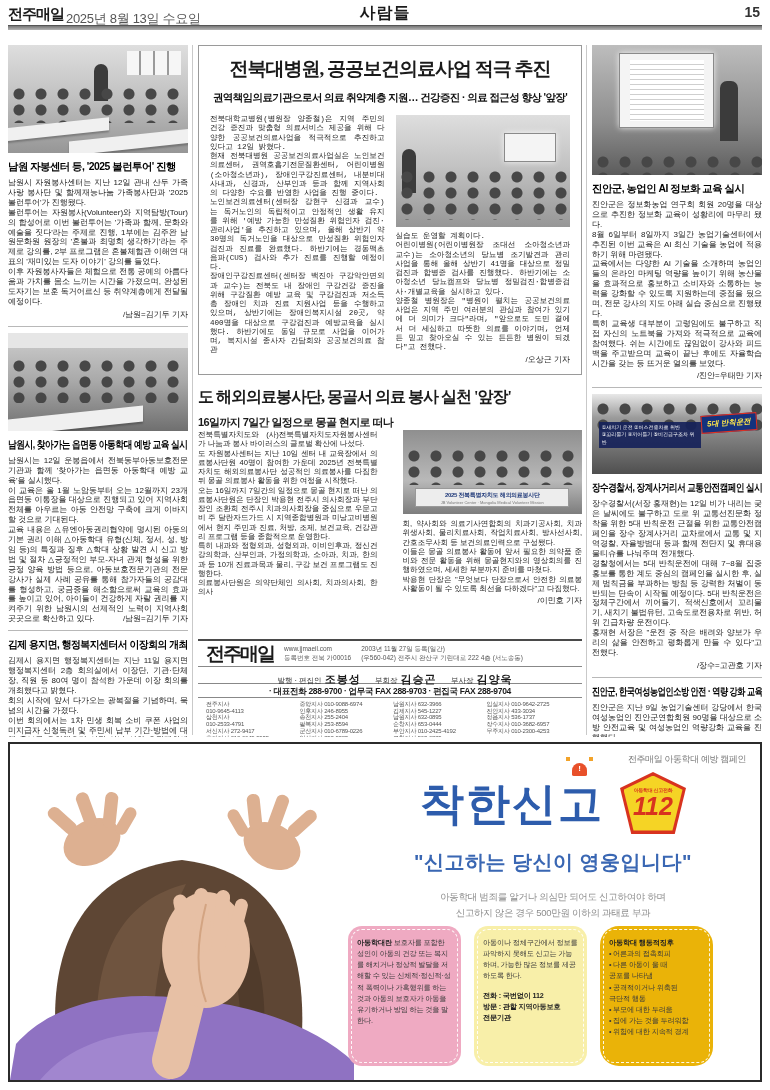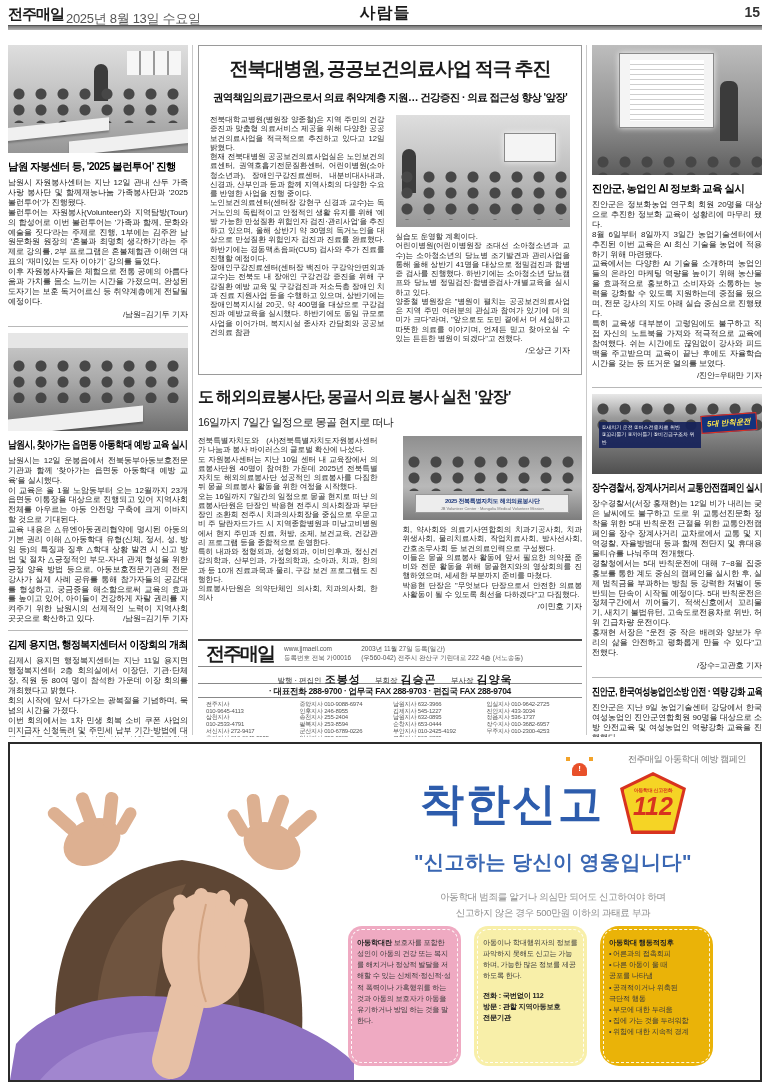"전북대학교병원(병원장 양종철)은 지역 주민의 건강" .main-col .body-text { font-family: none -> Liberation Mono, monospace }
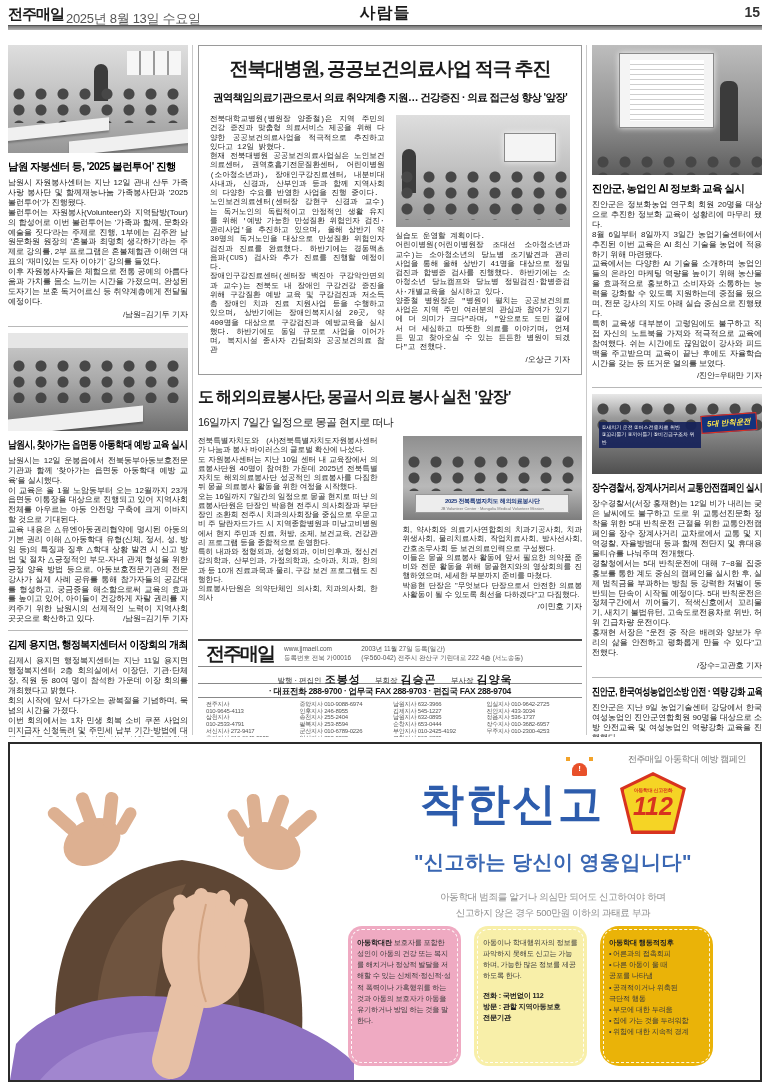"16일까지 7일간 일정으로 몽골 현지로" .a2-subhead { font-weight: normal -> bold; margin-bottom: 6px -> 0 }
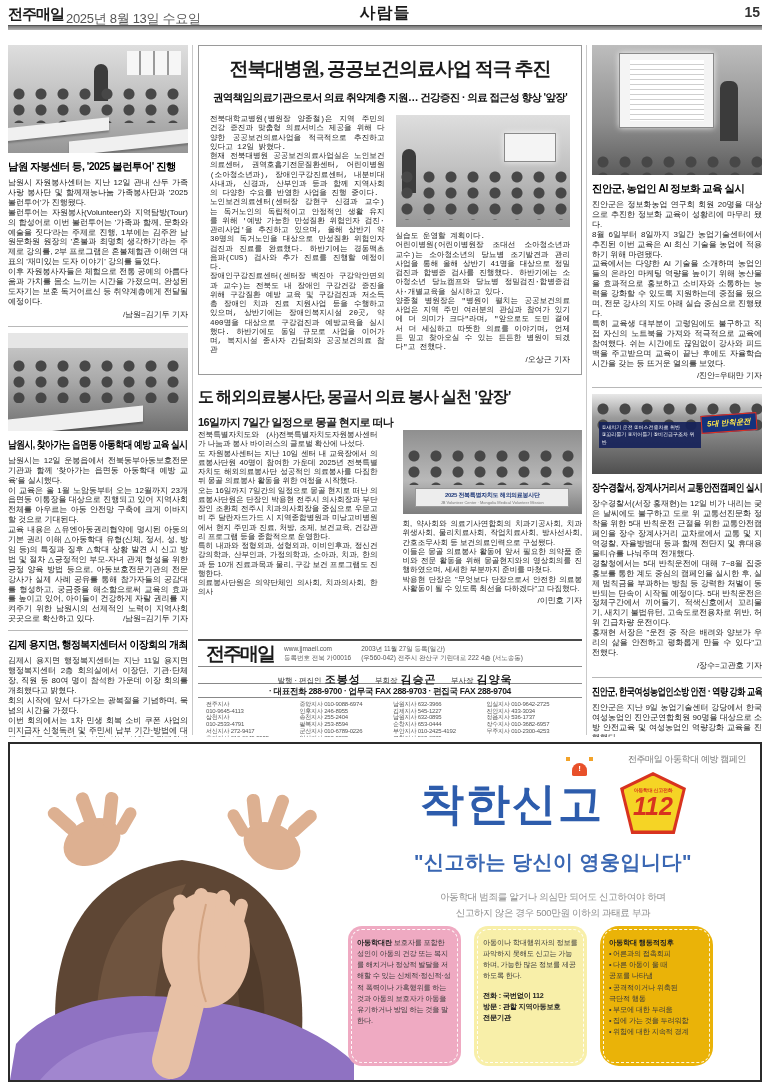"아동이나 학대행위자의 정보를 파악하지 못해도" span.box-body { text: 학대행위자의 -> 정체구간에서 }
